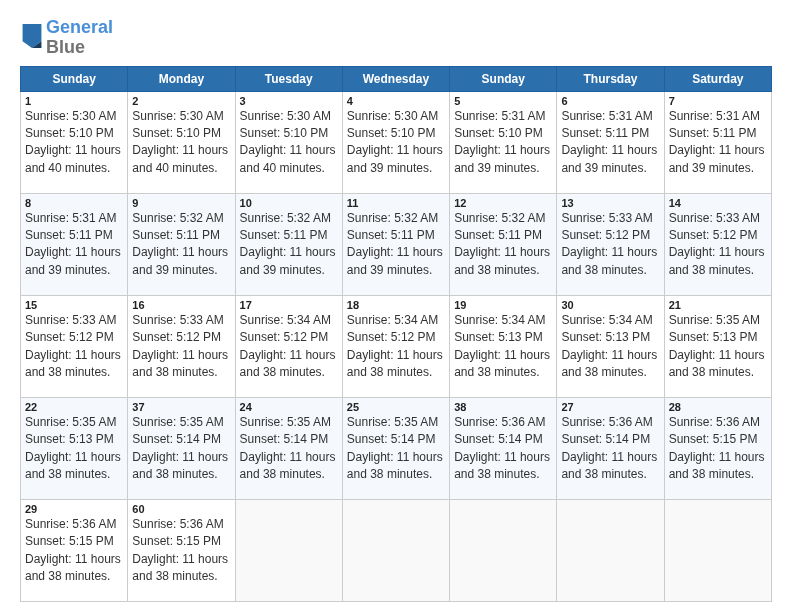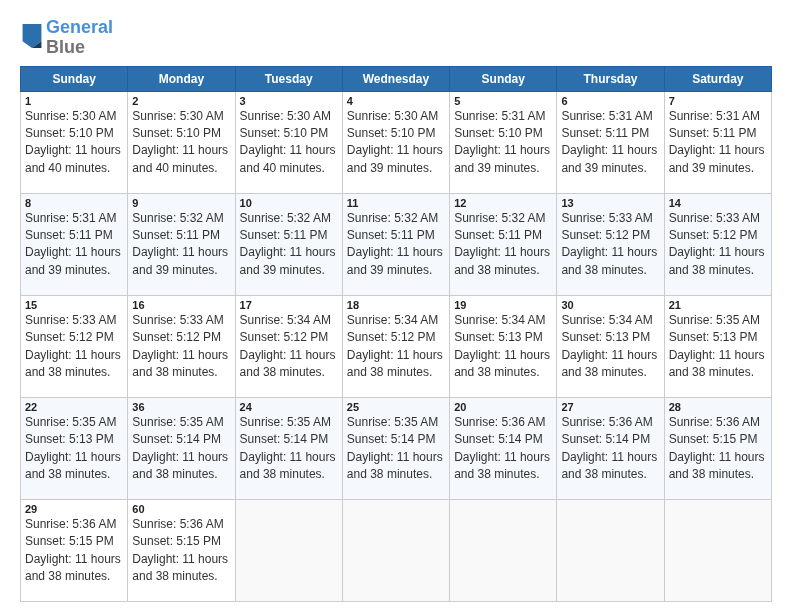"36" span.day-num { text: 36 -> 37 }
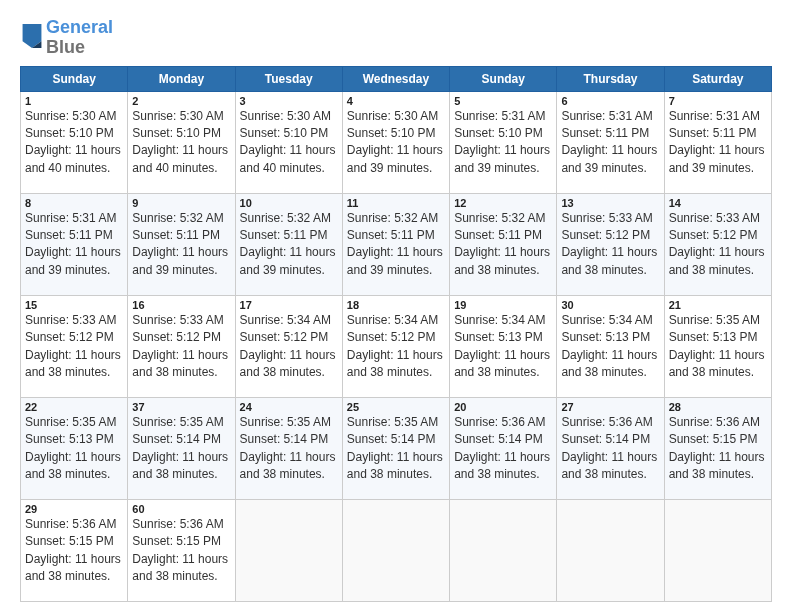"20" span.day-num { text: 20 -> 38 }
